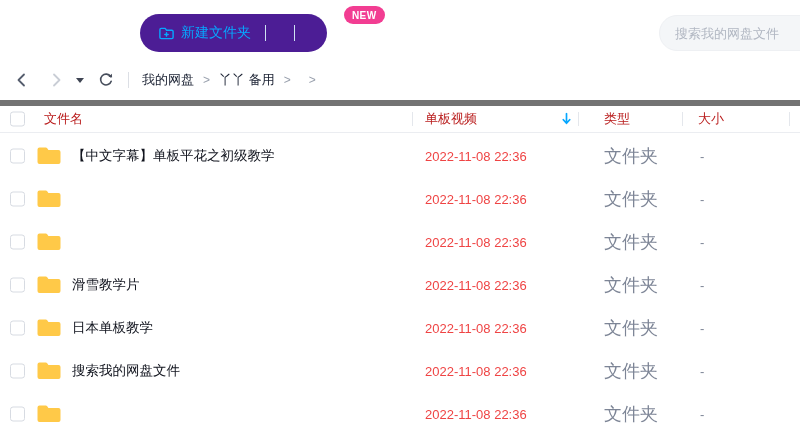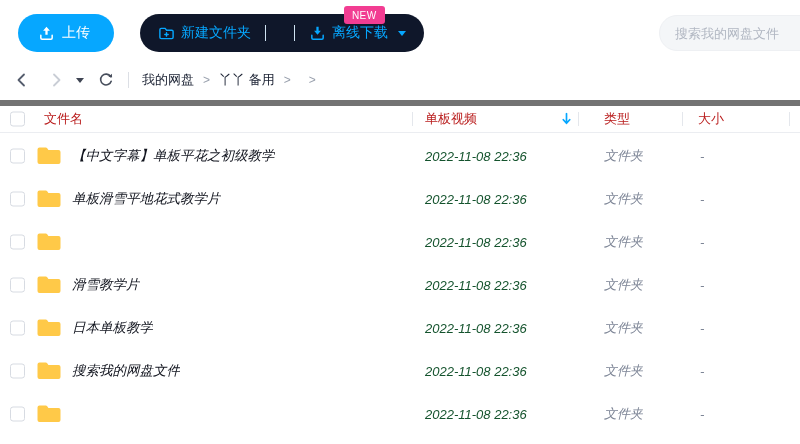"NEW" .new-badge { border-radius: 3px -> 9px; font-weight: normal -> bold }
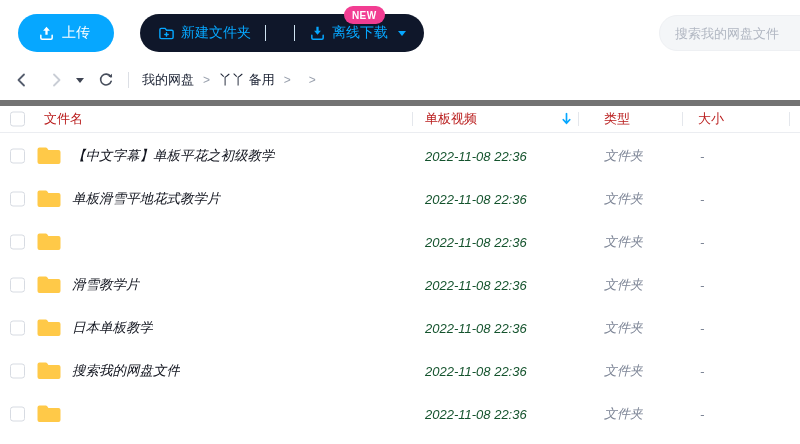"上传" button.btn-upload { html: <button> <span> <svg> <path></path> <path></path> </svg> </span> <span>上传</span> </button> -> none }
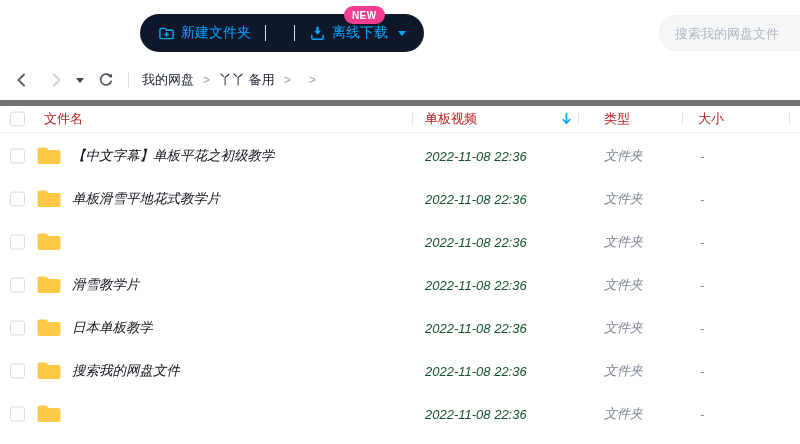"新建文件夹" .btn-group { background: #0f172a -> #4c1d95 }
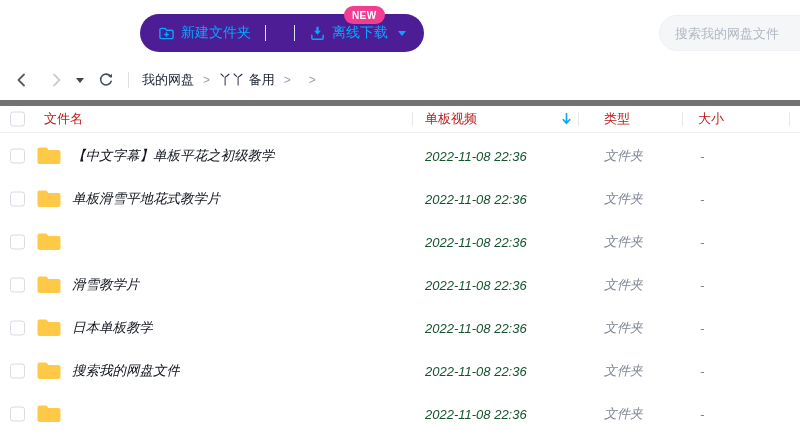"离线下载" button.tool-btn { html: <button> <span> <svg> <path></path> <path></path> </svg> </span> <span>离线下载</span> <span></span> </button> -> none }
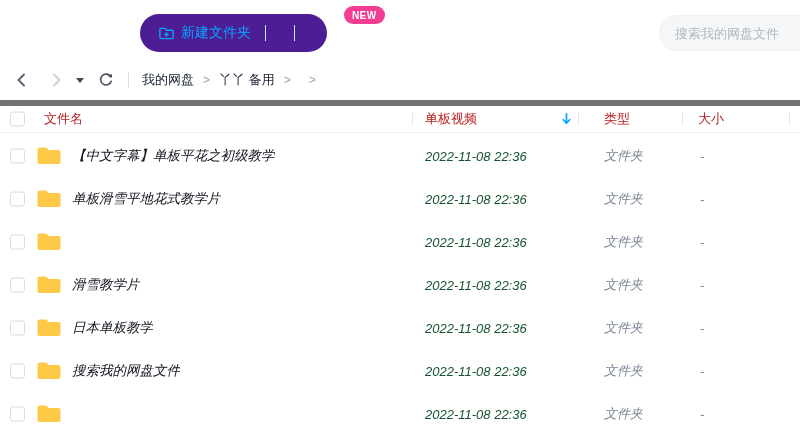"【中文字幕】单板平花之初级教学" .row { font-style: italic -> none }
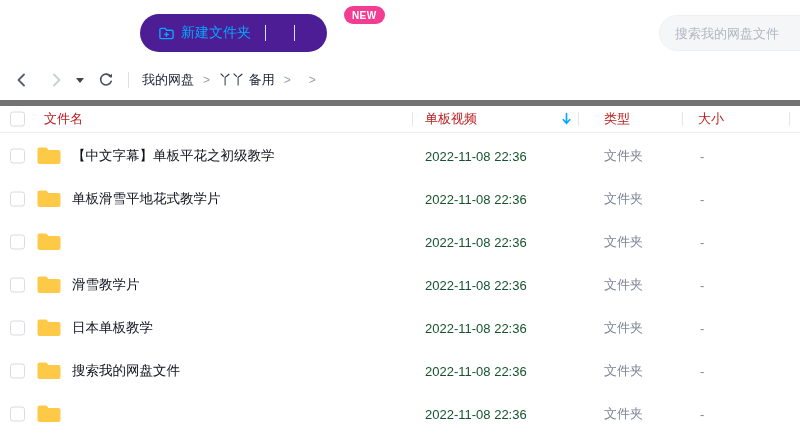"2022-11-08 22:36" .col-time { color: #14532d -> #ef4444 }
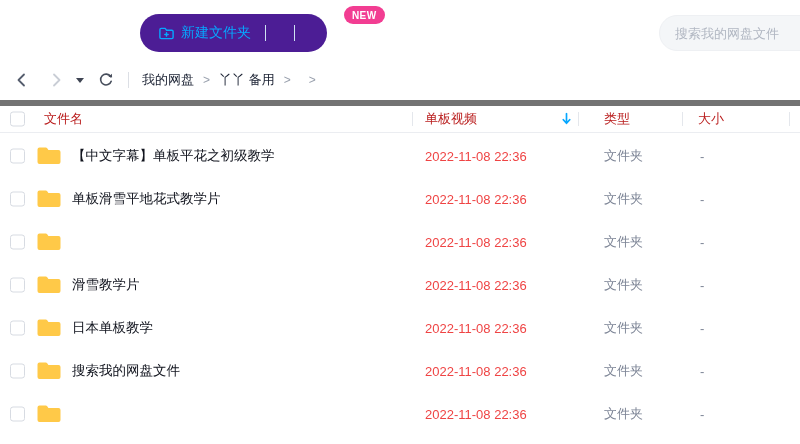"文件夹" .col-type { font-size: 13px -> 18px }
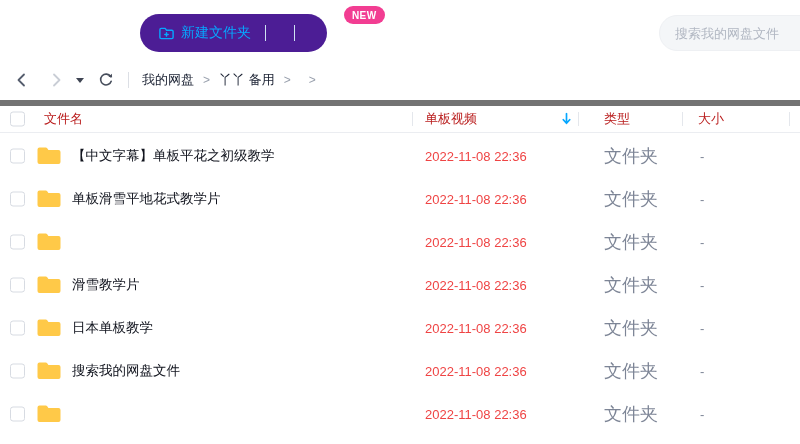"单板滑雪平地花式教学片" span.col-name { html: <span>单板滑雪平地花式教学片</span> -> none }
